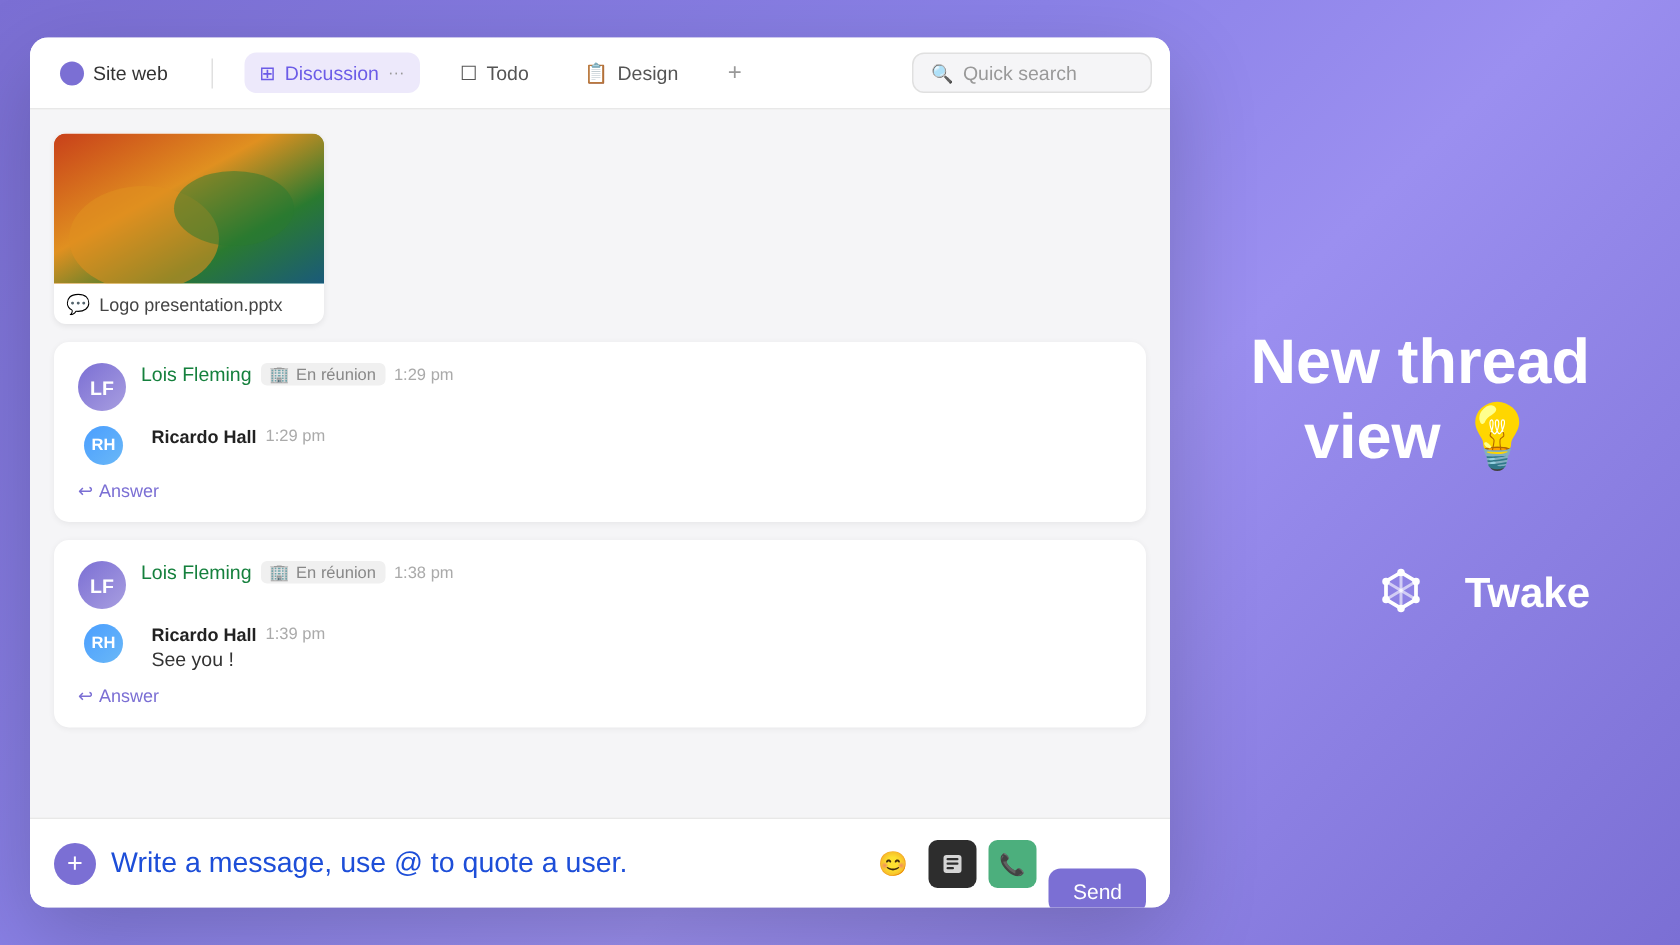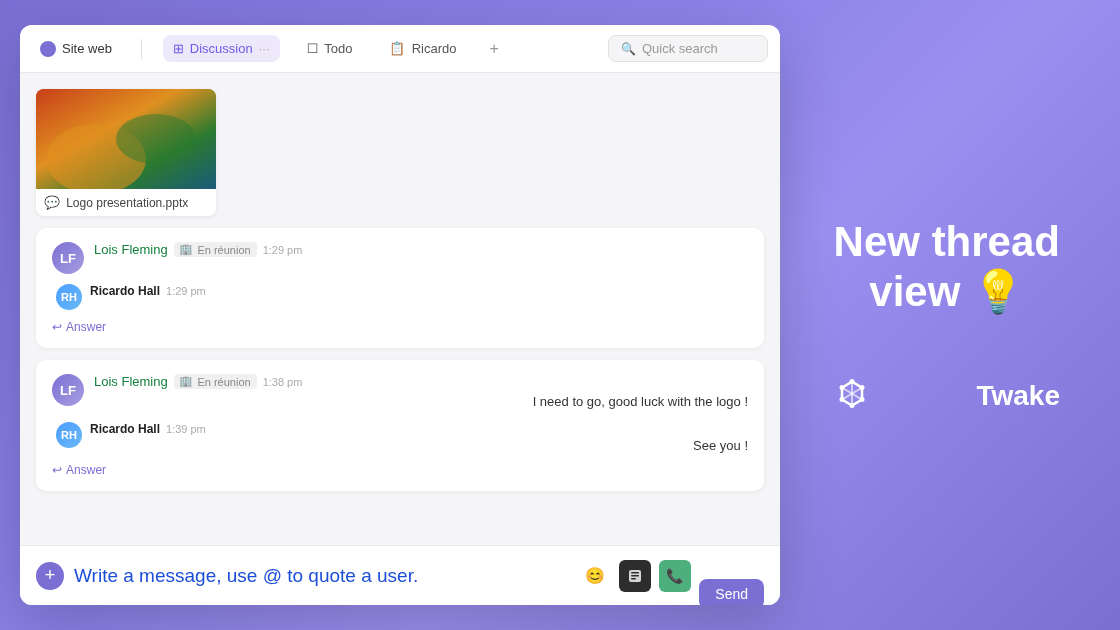"Ricardo" span { text: Ricardo -> Design }
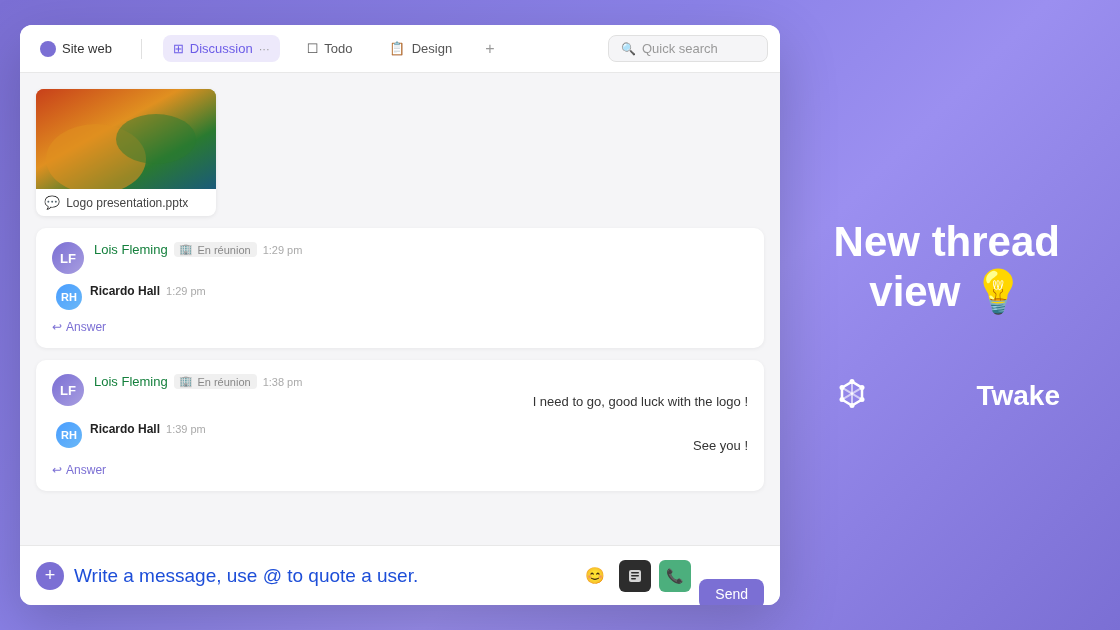"LF" .thread-block { text-align: right -> none }
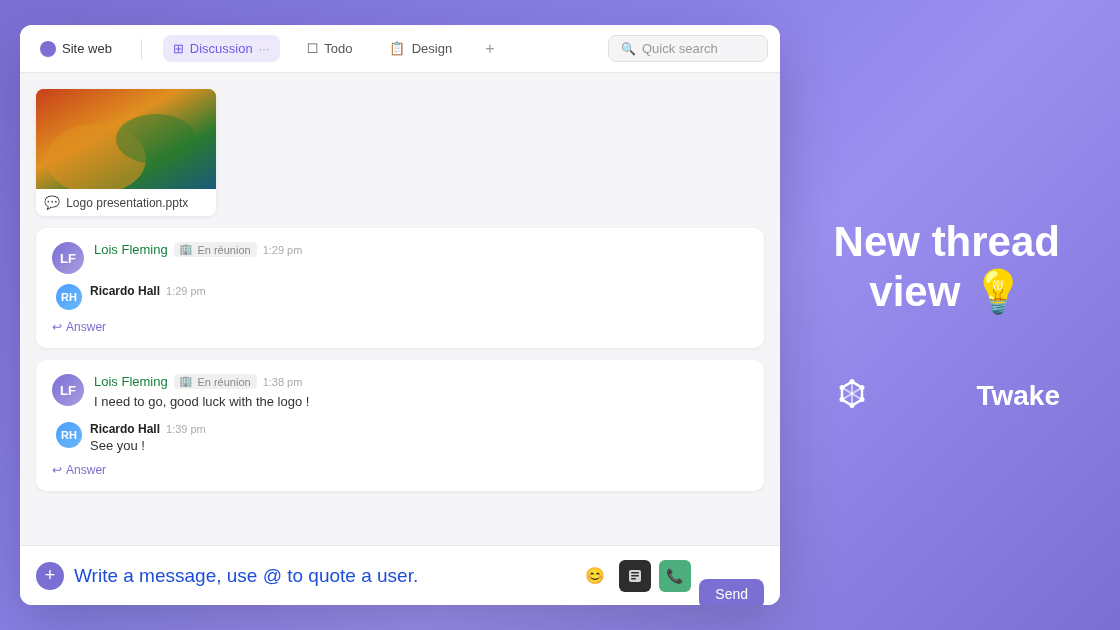"RH" .reply-message { gap: 8px -> 19px }
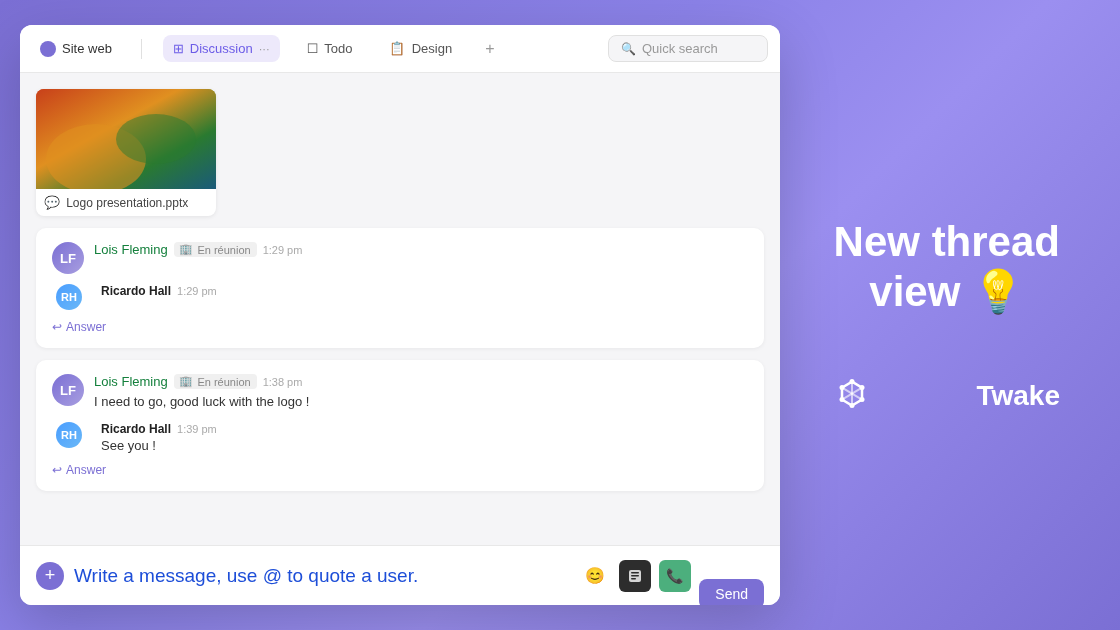"I need to go, good" div.message-text { html: <div>I need to go, good luck with the logo !</div> -> none }
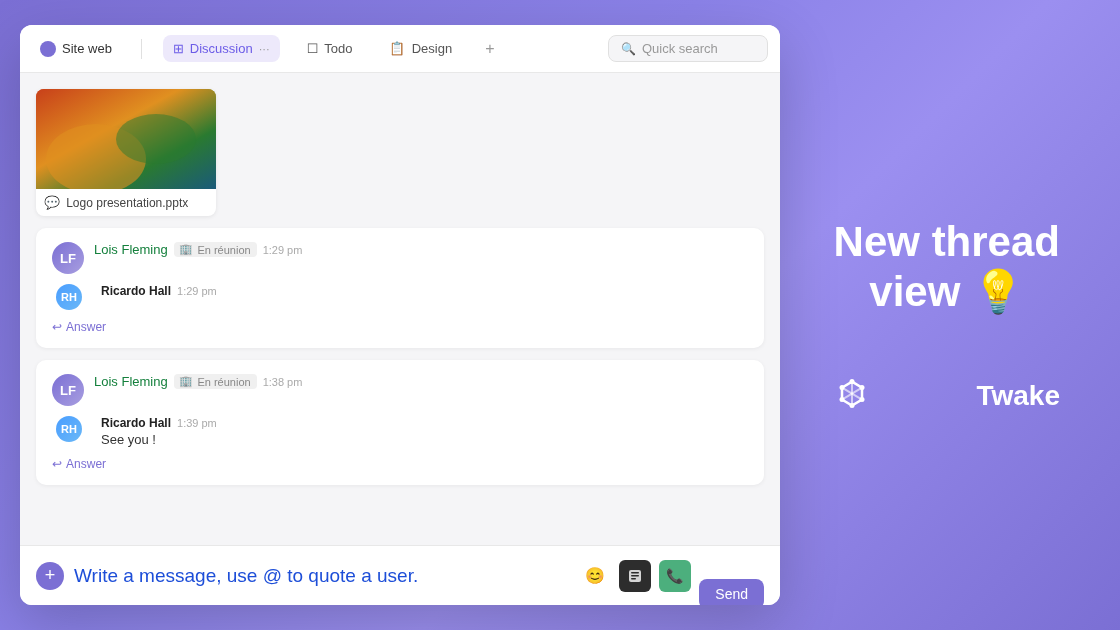"Twake" .twake-logo { justify-content: space-between -> flex-end }
